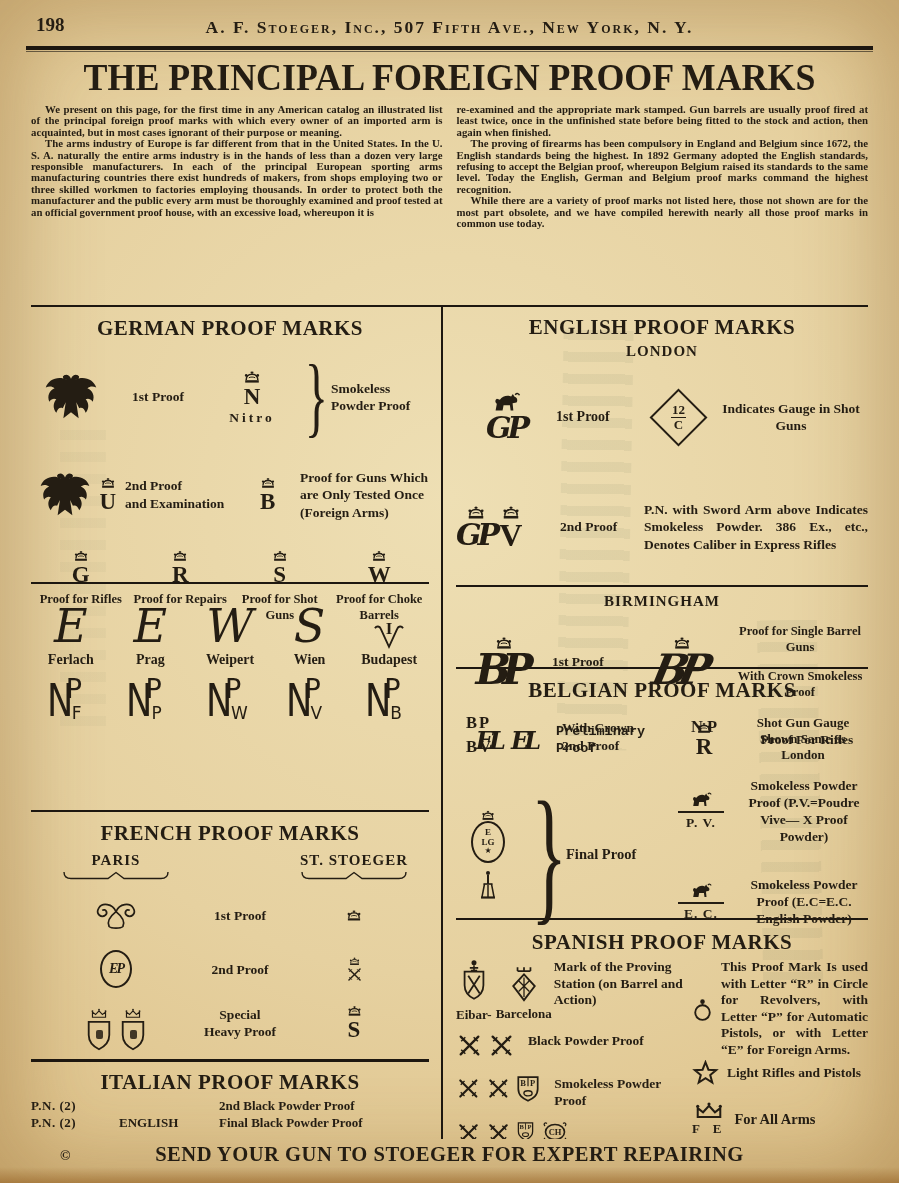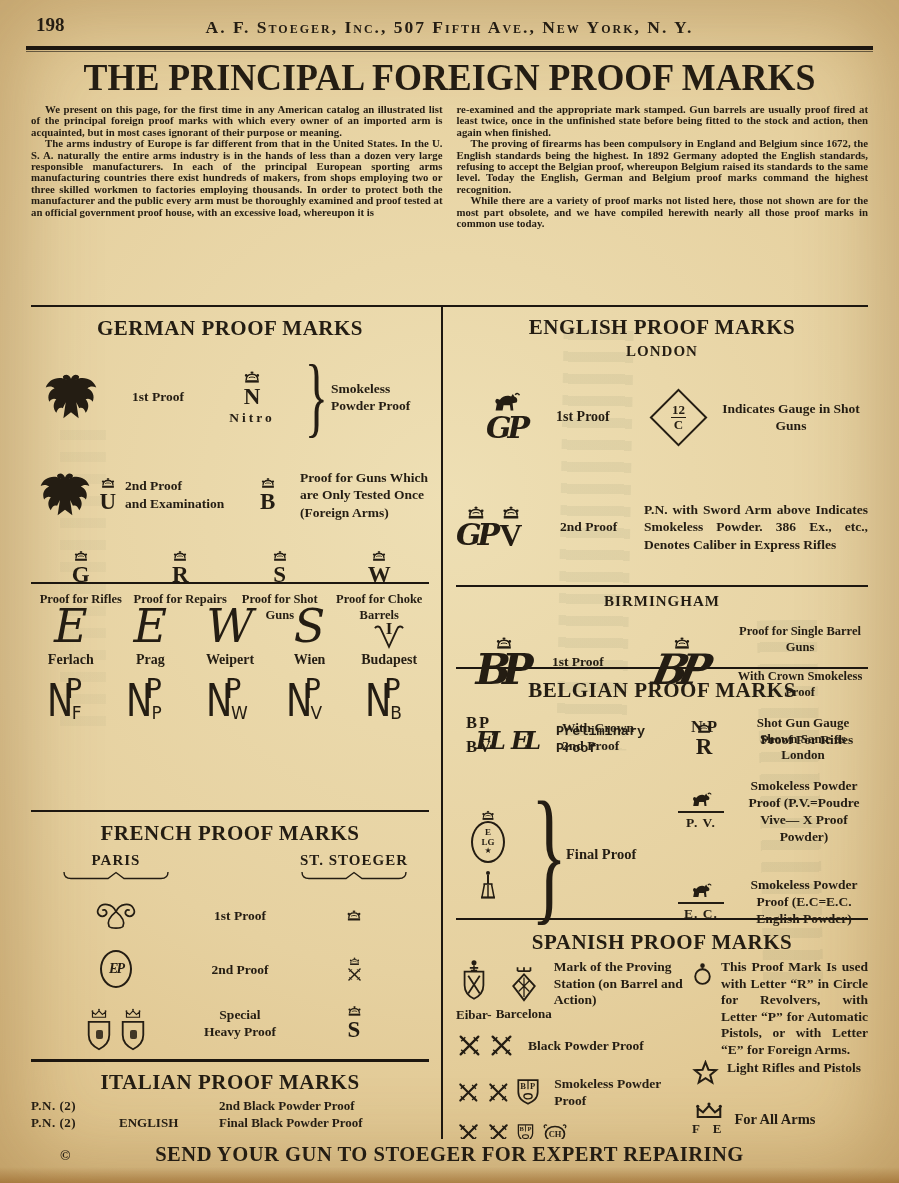"This Proof Mark Is used" .spr { align-items: none -> center }
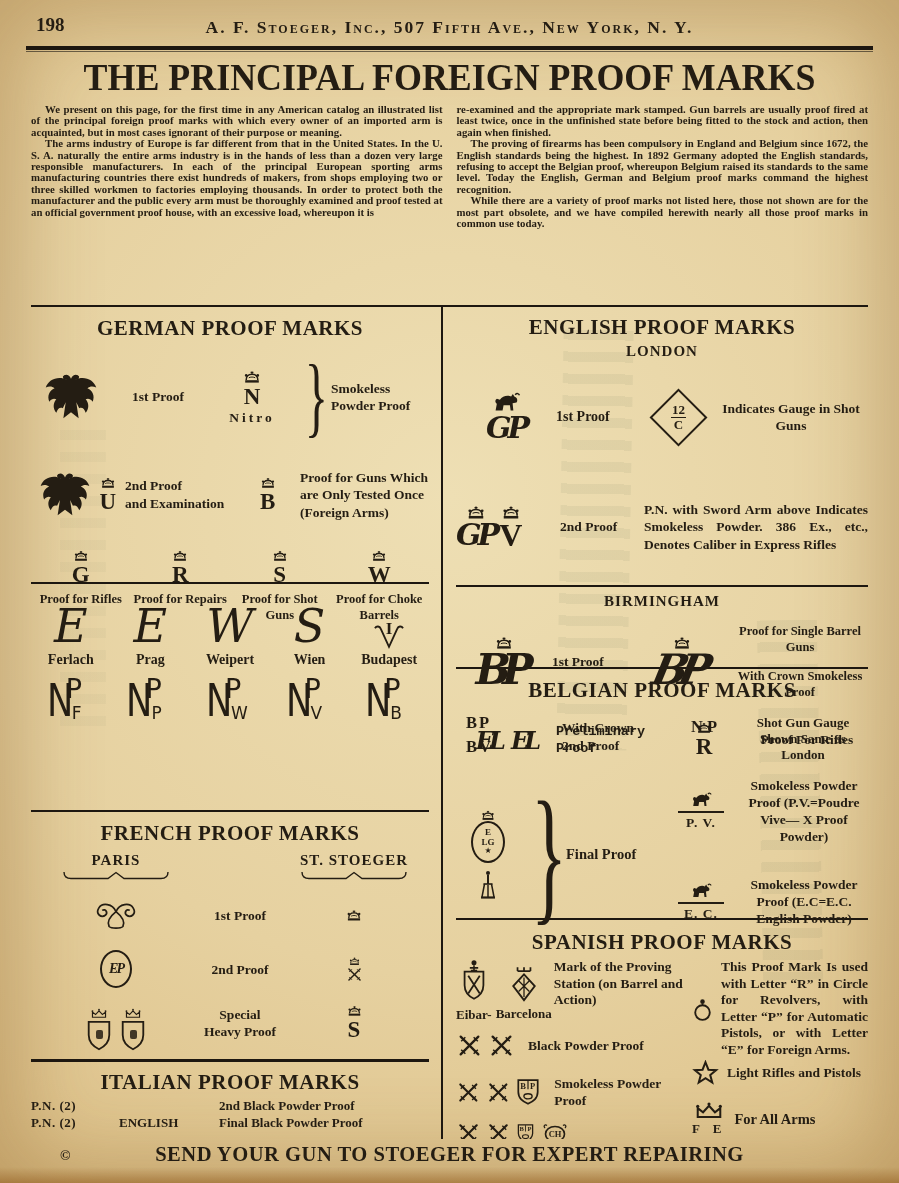"Black Powder Proof" .sp-row { align-items: center -> none }
